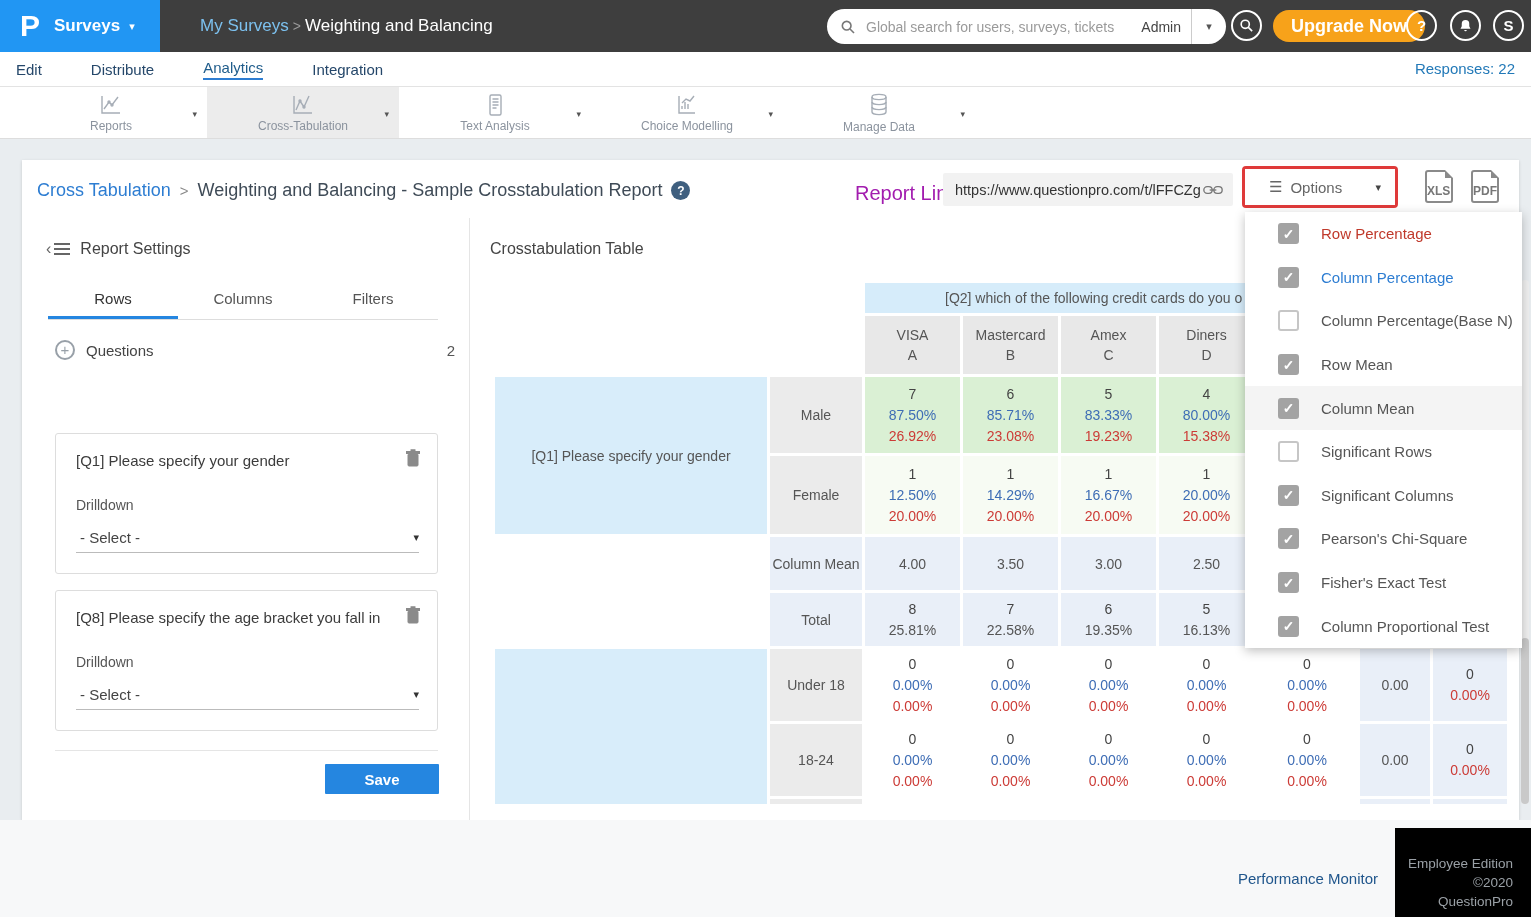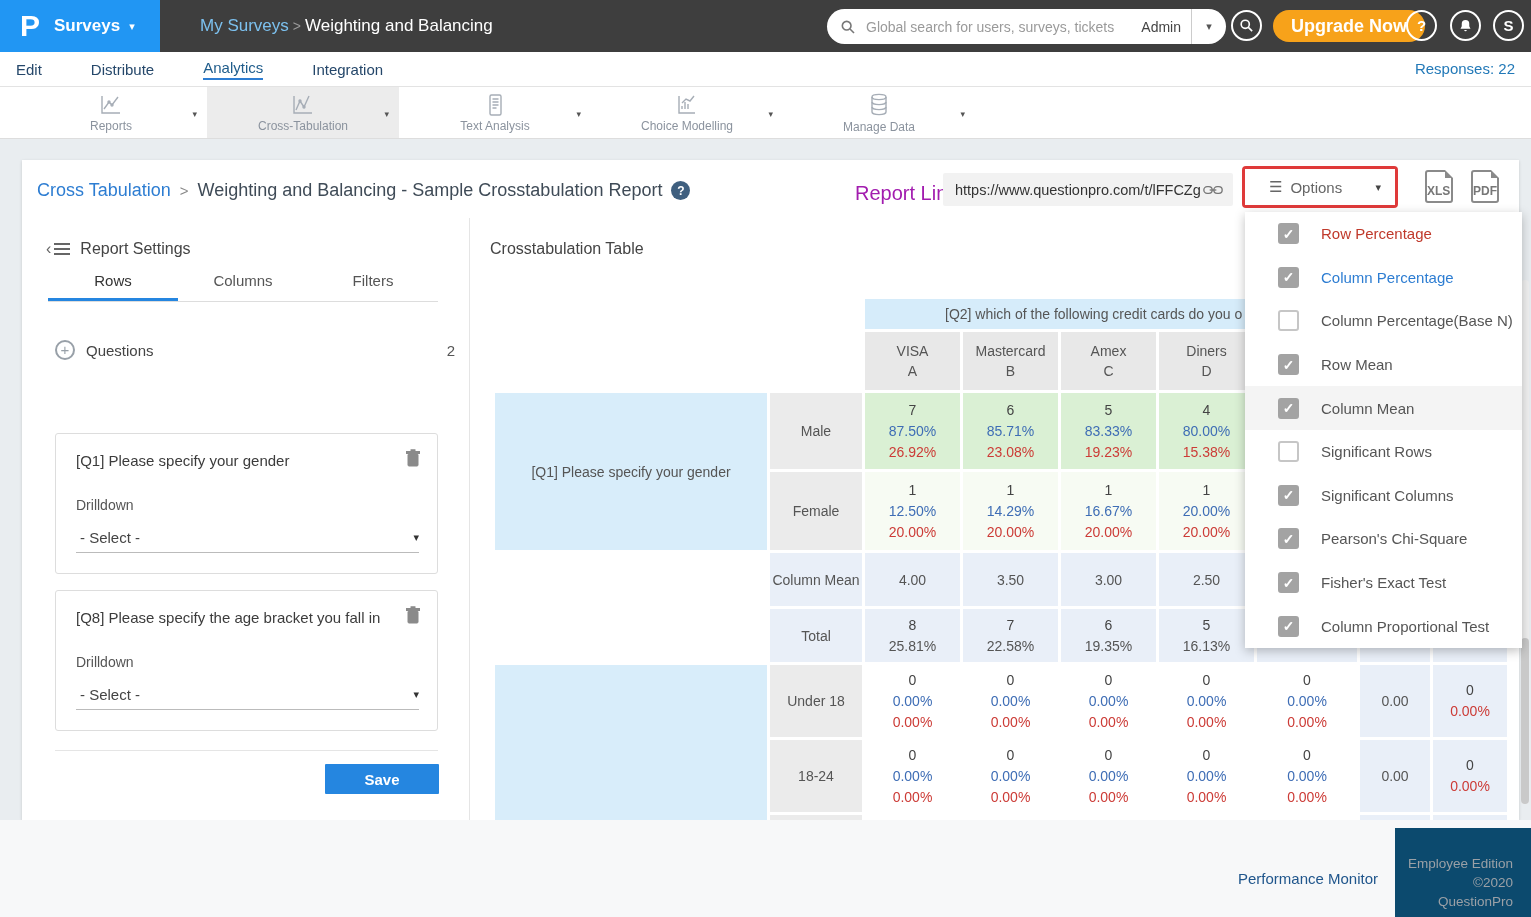"Rows" .tabs { top: 44px -> 62px }
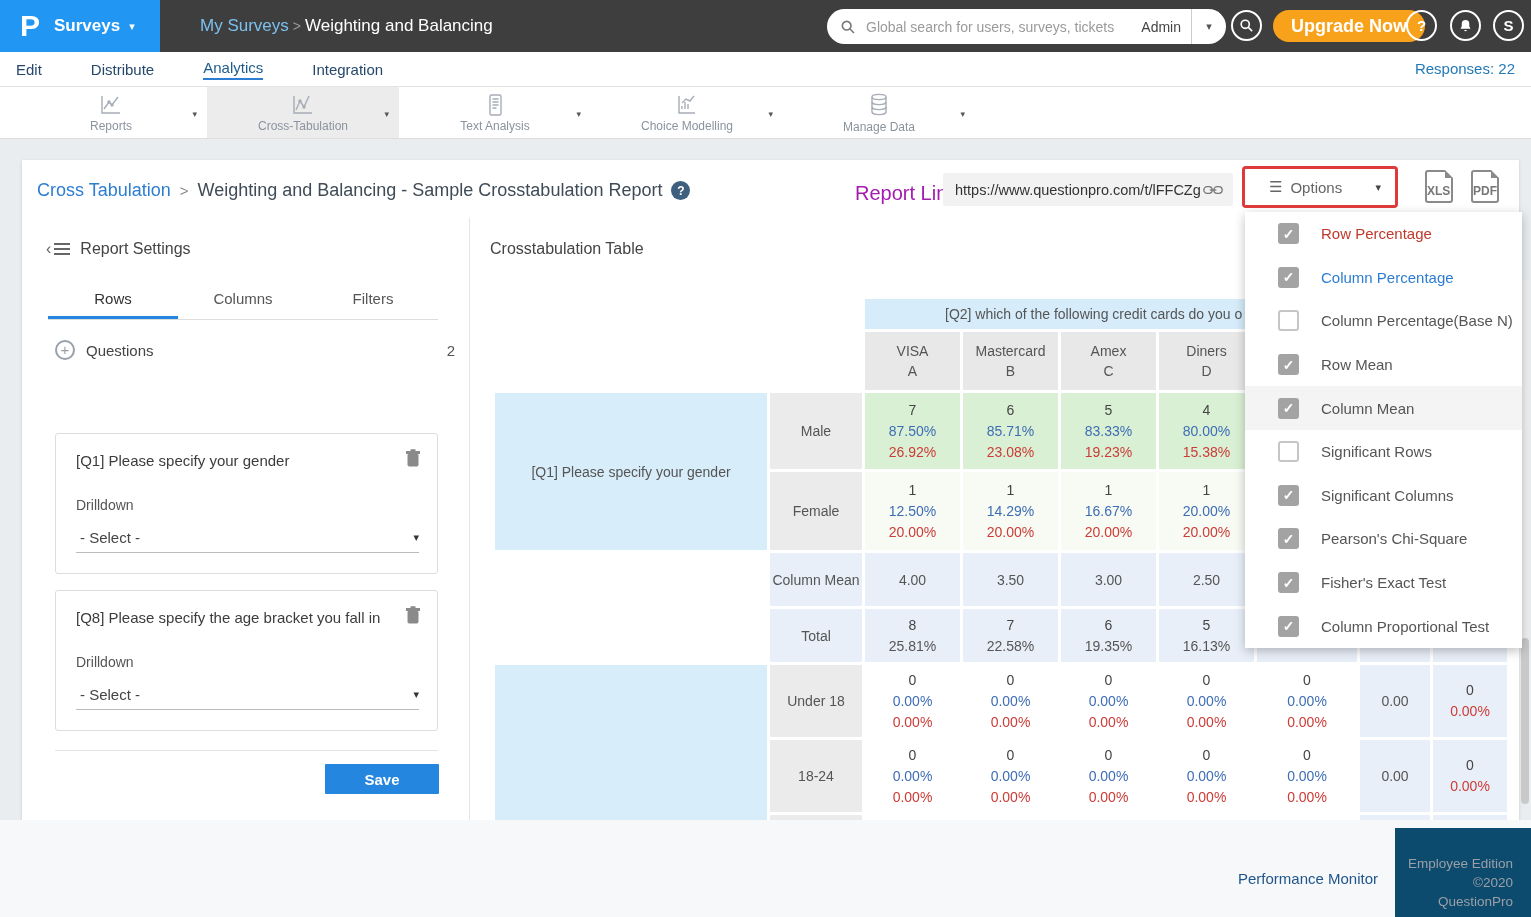"[Q2] which of the following" .tablewrap { top: 136px -> 120px }
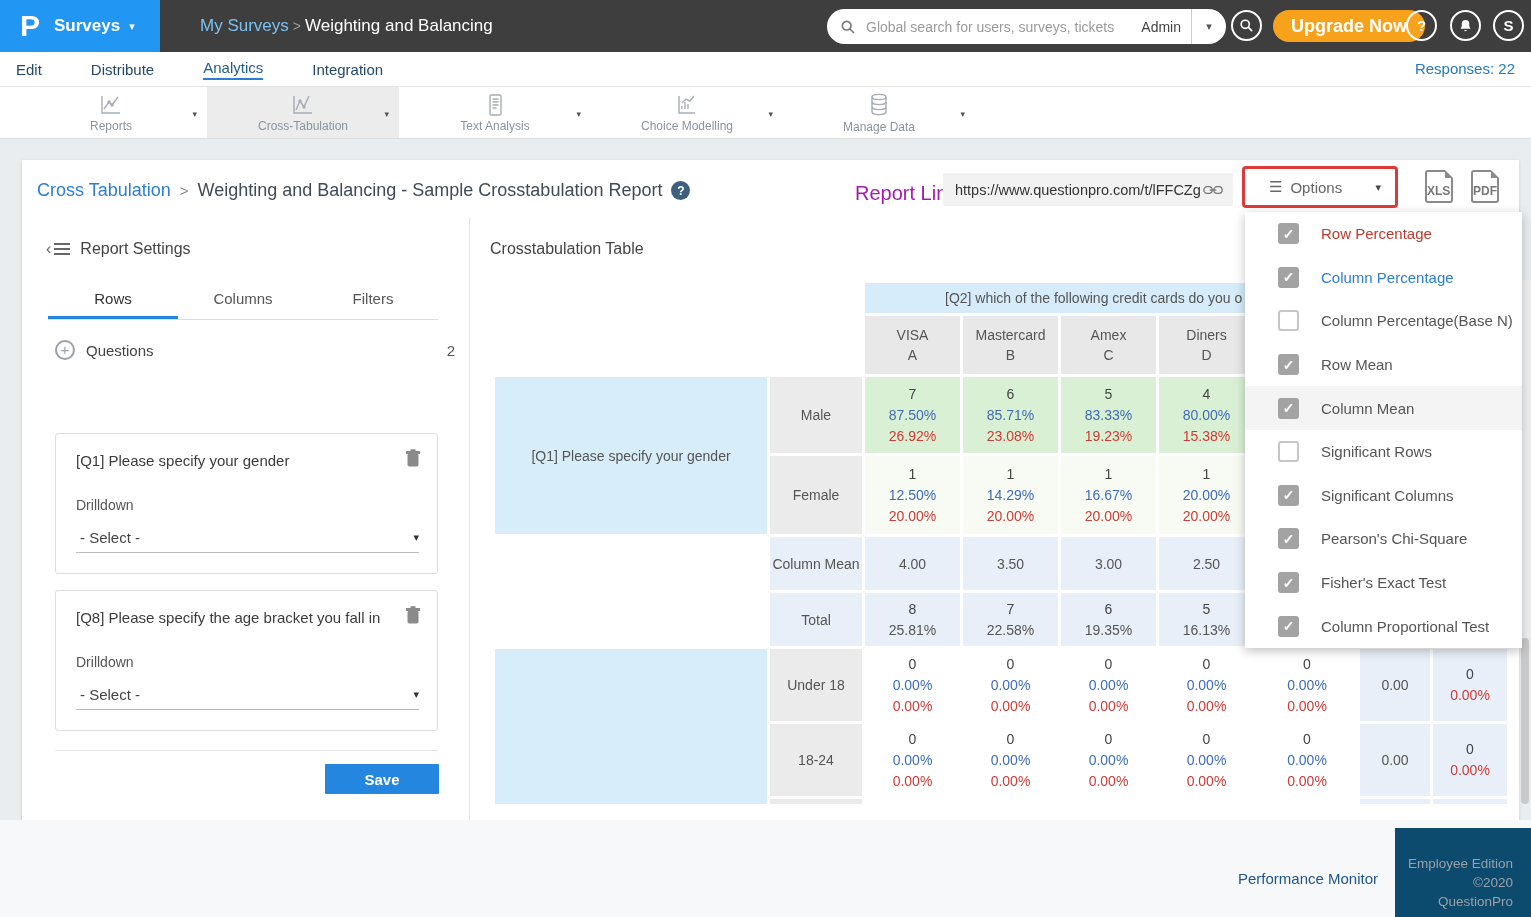"Employee Edition" .edition-block { background: #0c4a6e -> #000000 }
